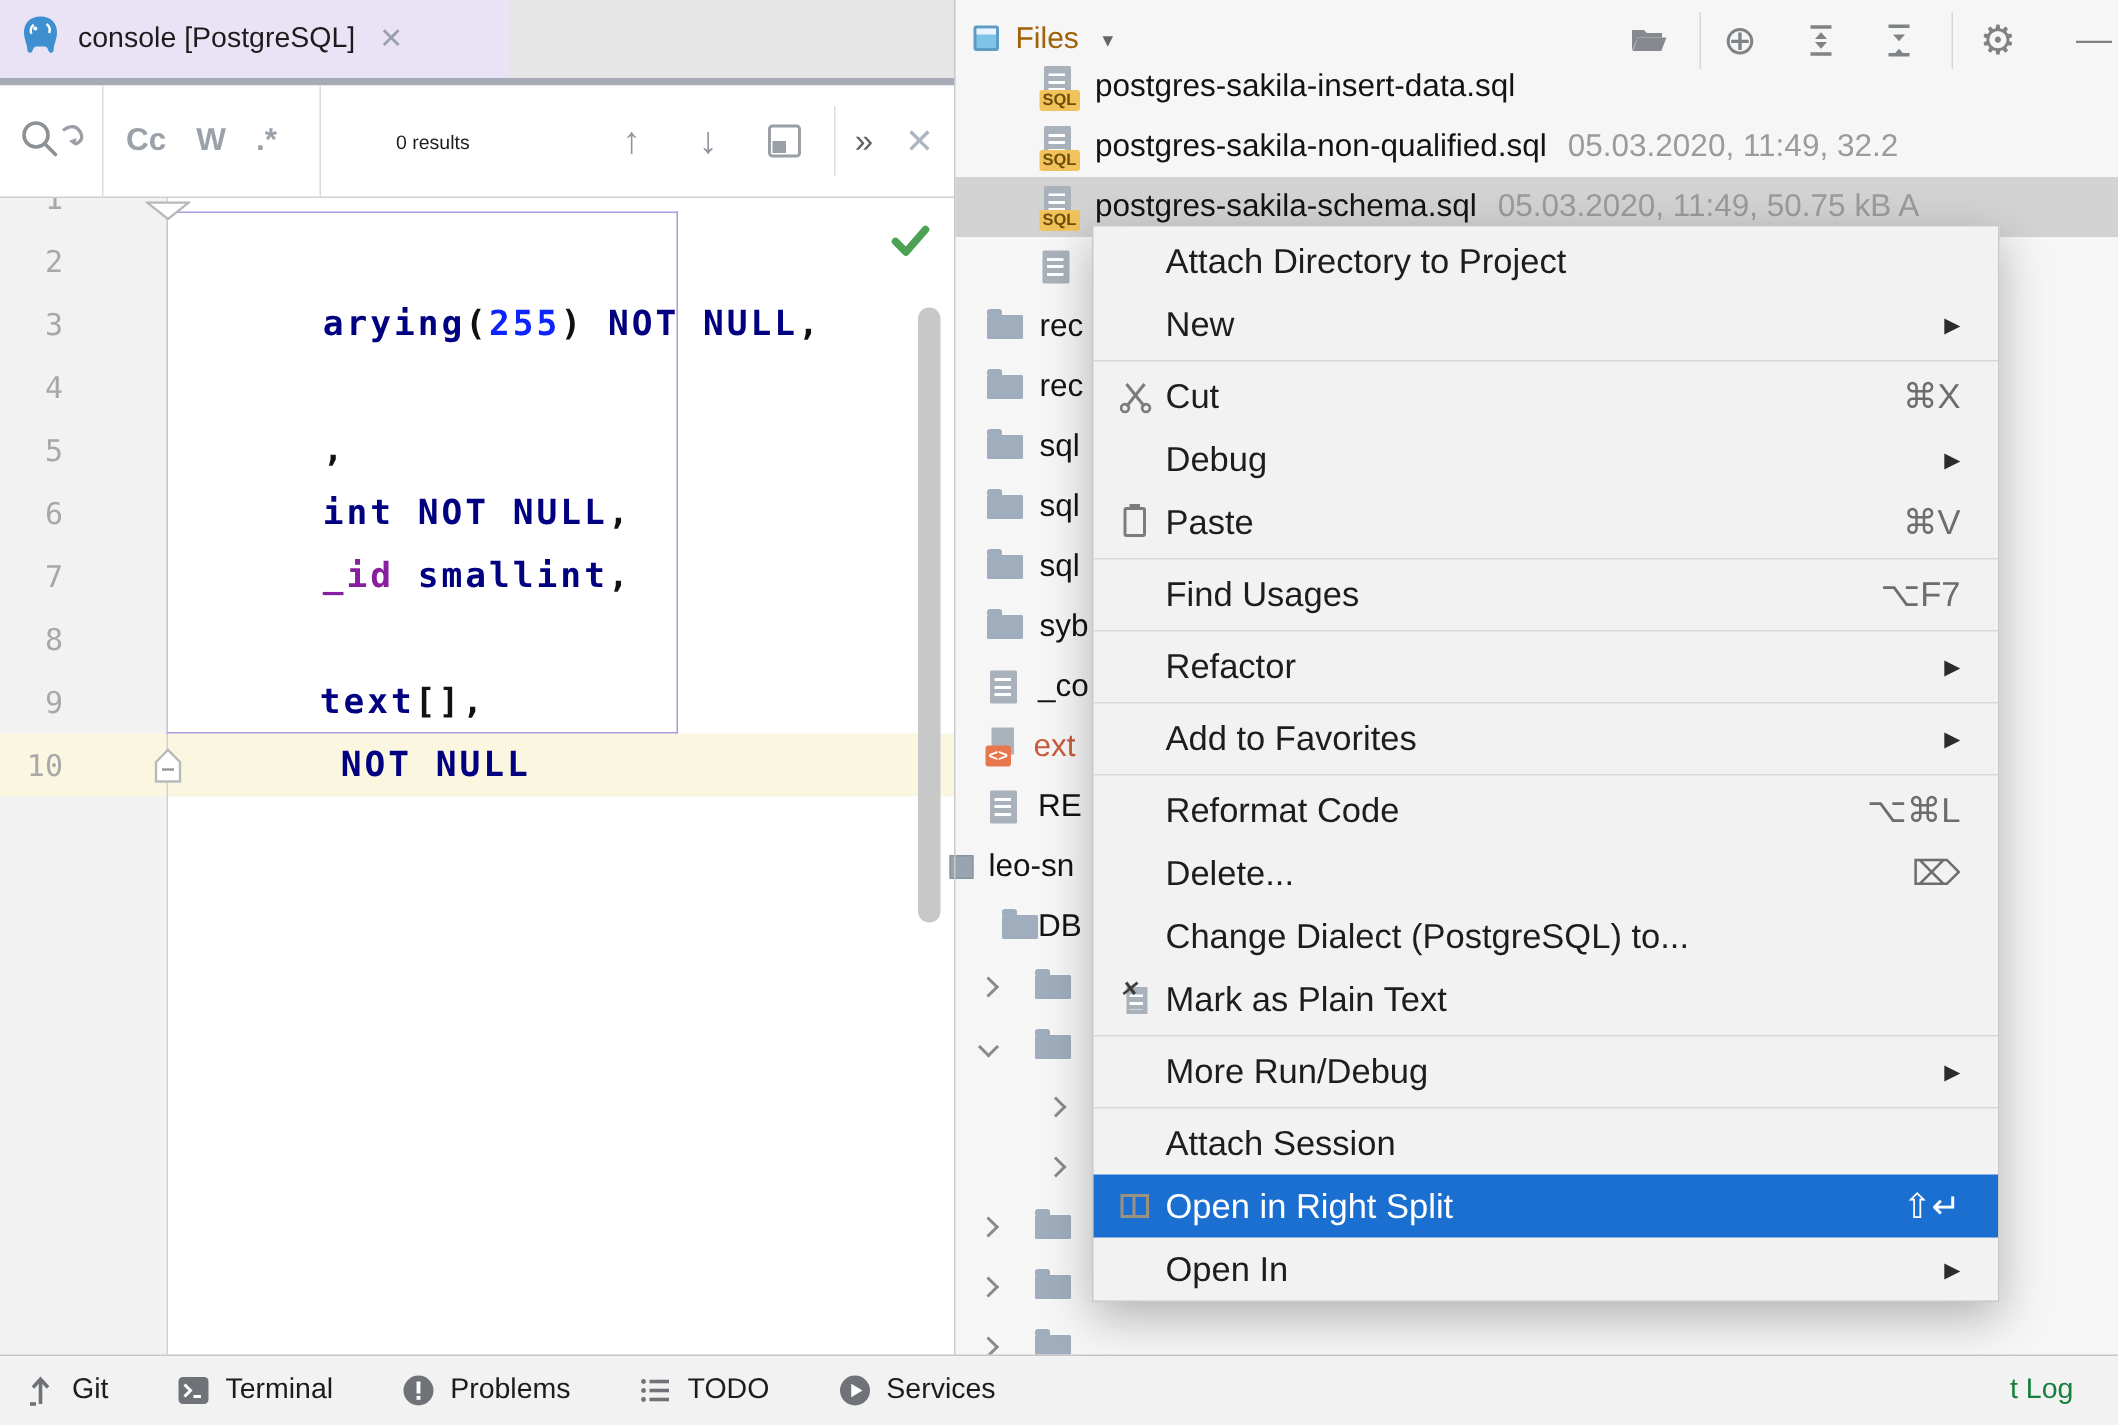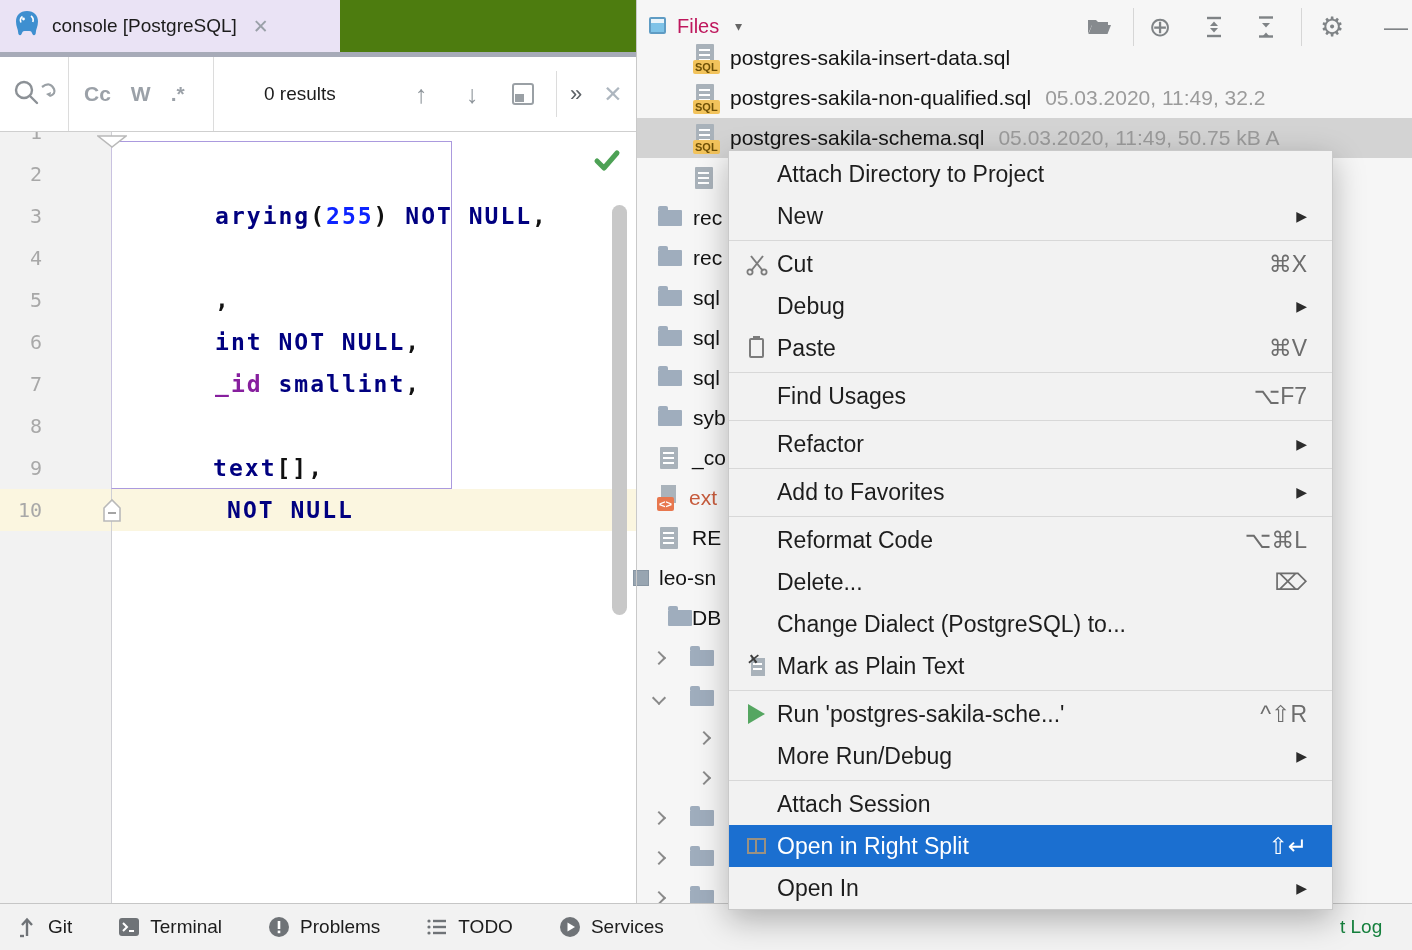"console [PostgreSQL]" .tabbar { background: #4d7c0f -> #e5e5e5 }
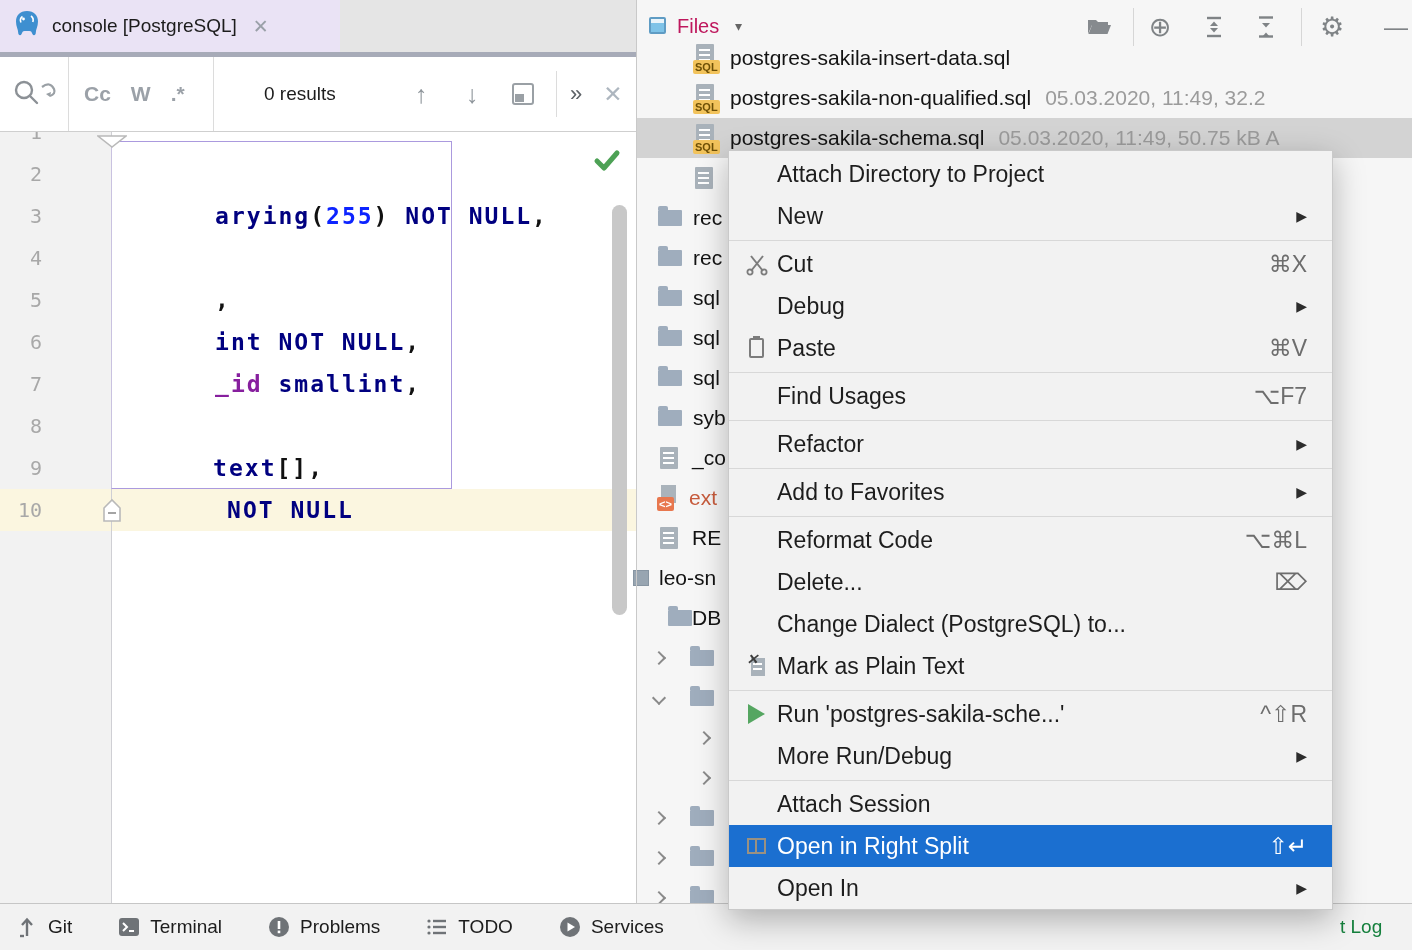"Files" .phead .ptitle { color: #be185d -> #a16207 }
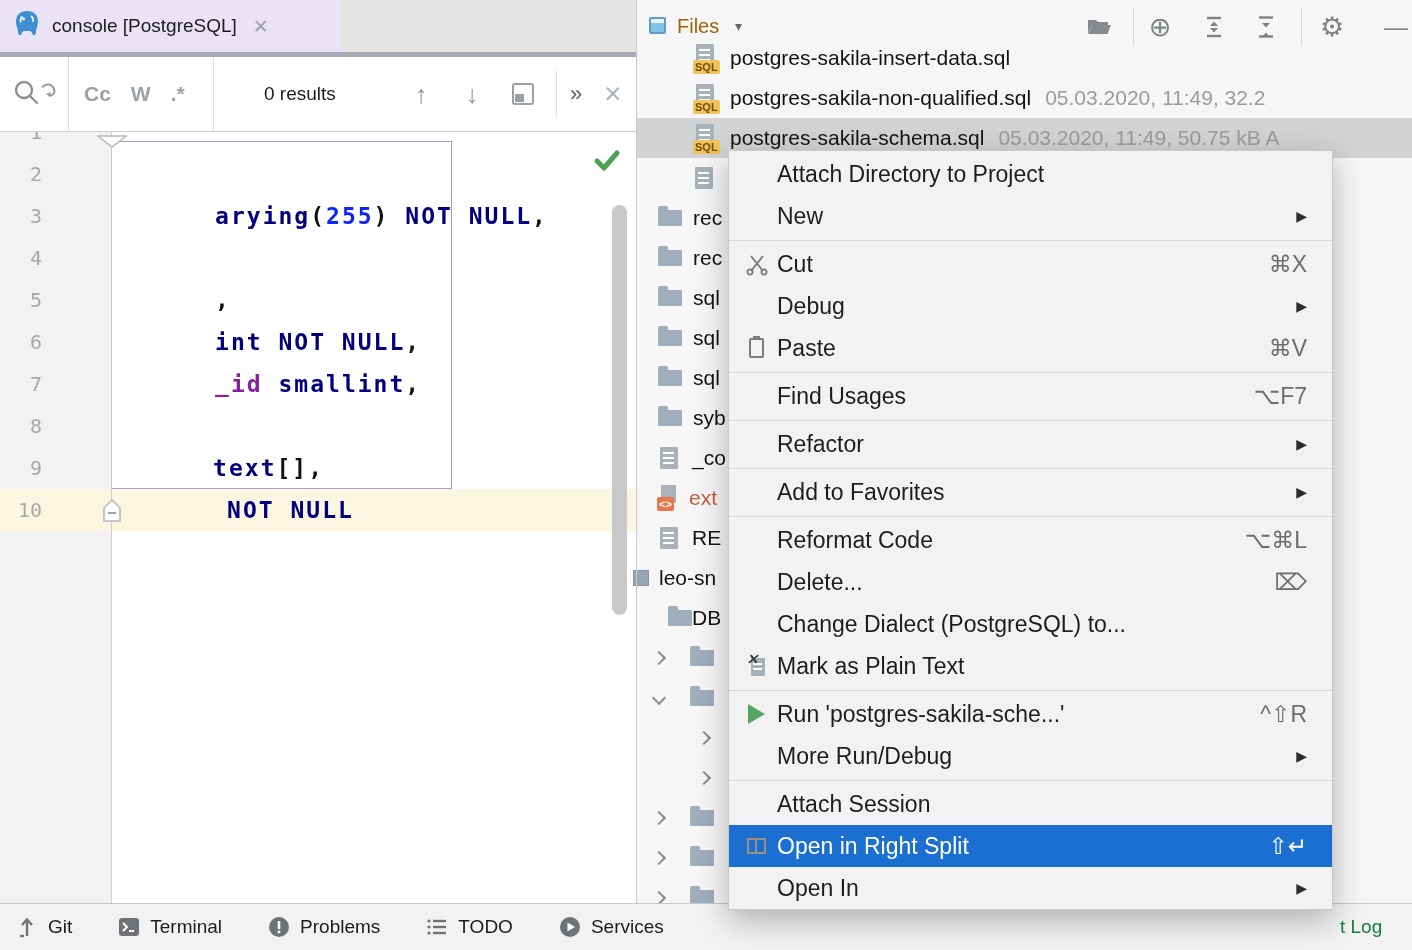"0 results" .results { font-size: 19px -> 13px }
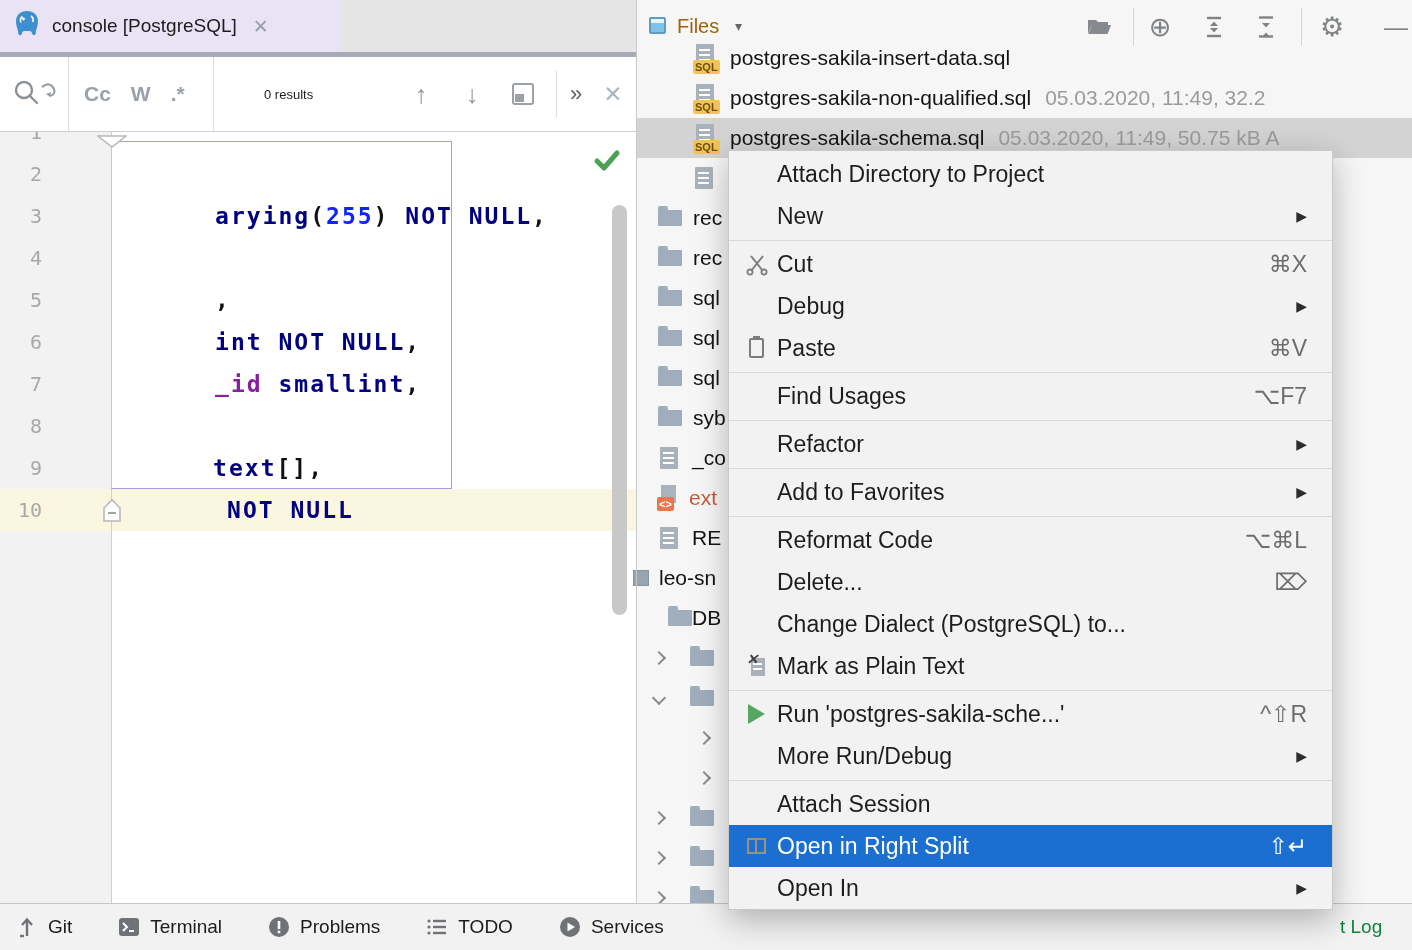"Run 'postgres-sakila-sche...'" div.mi { html: <div> <span> <span></span> </span> <span>Run 'postgres-sakila-sche...'</span> <span>^⇧R</span> </div> -> none }
